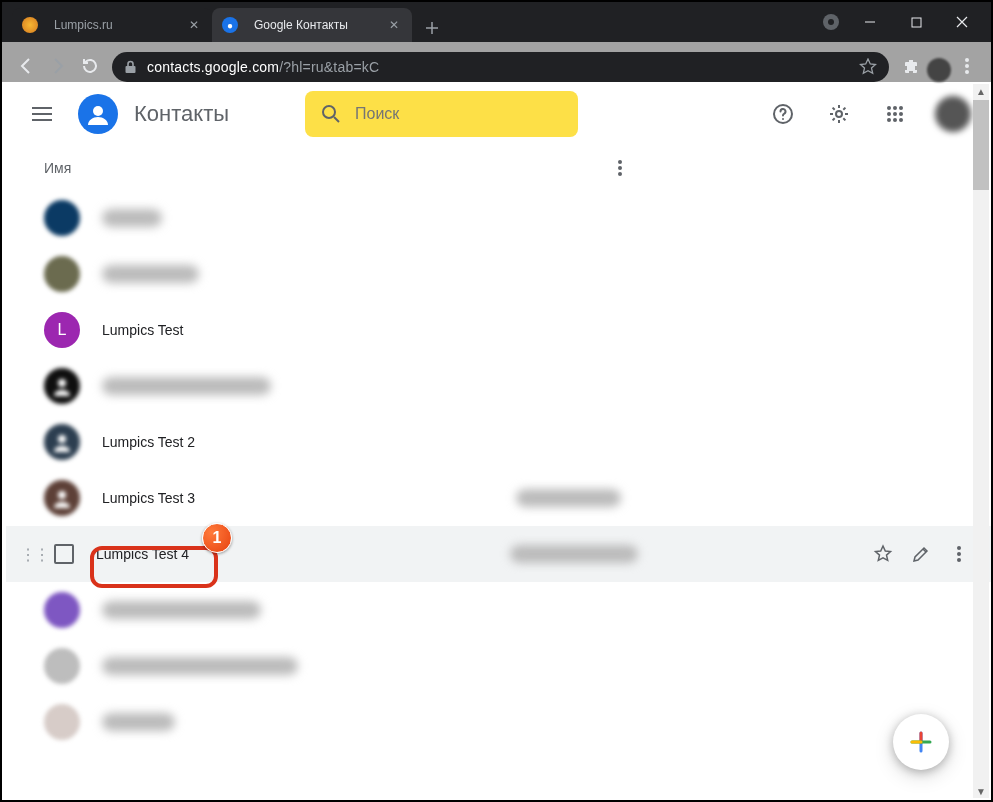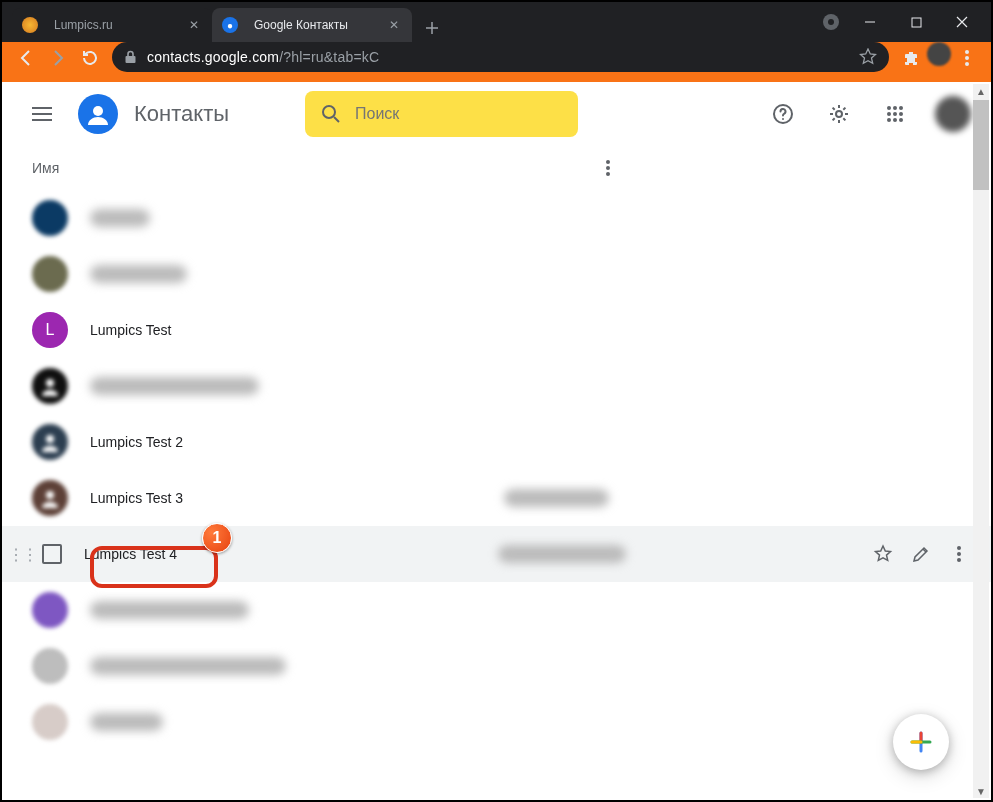"contacts.google.com/?hl=ru&tab=kC" .addrbar { align-items: flex-start -> flex-end; background: #f97316 -> #a3a3a3 }
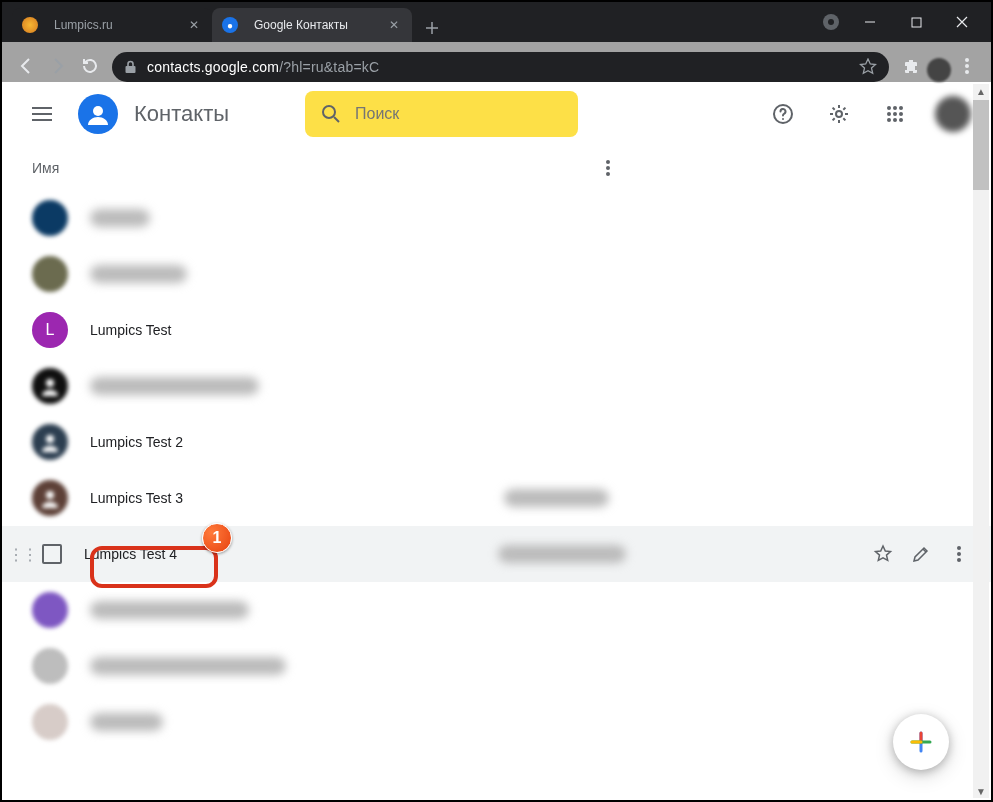"Имя" .content { padding-left: 20px -> 32px }
